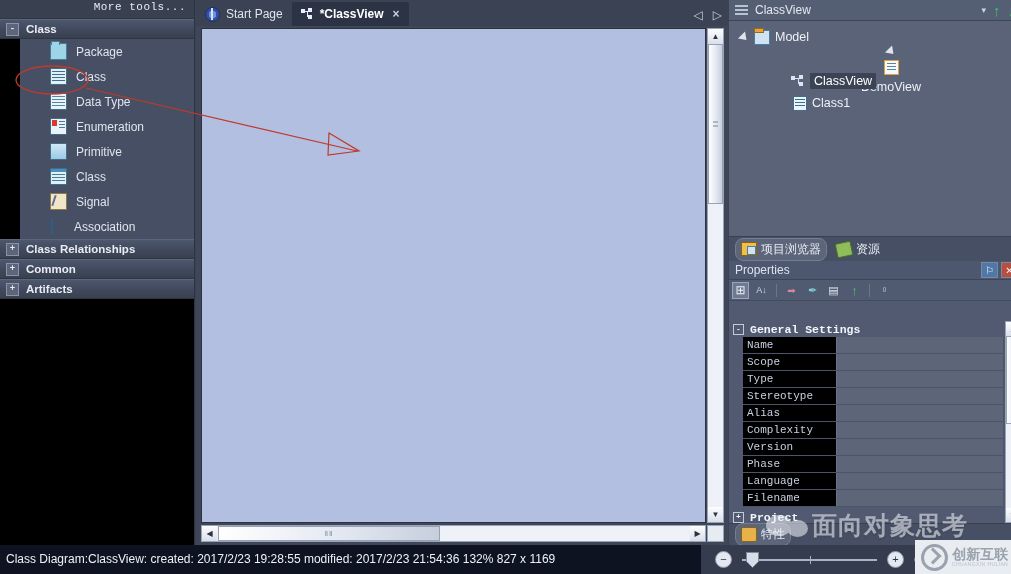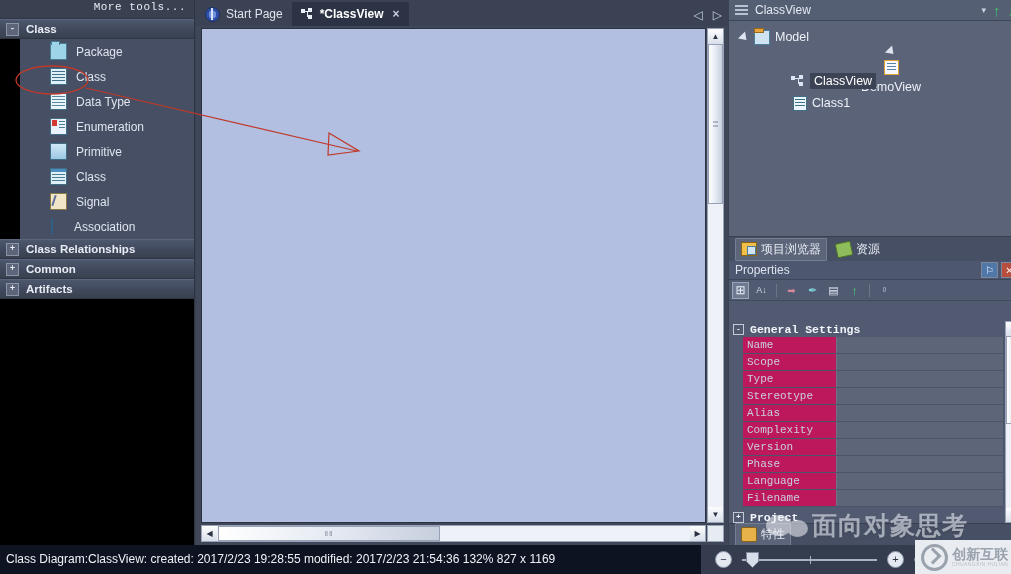"项目浏览器" .rp-tab.active { border-radius: 1px -> 8px }
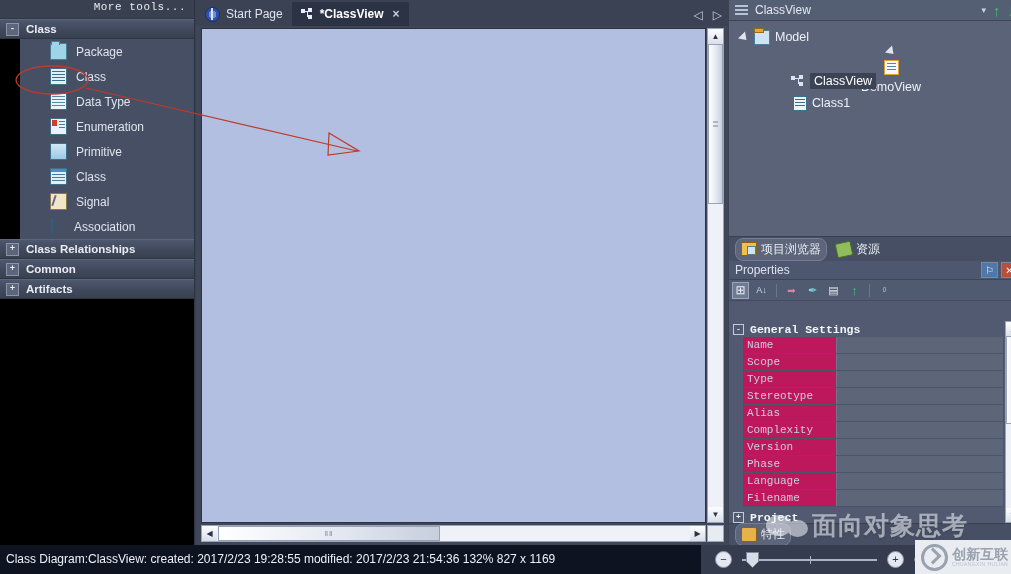"Name" .pname { background: #be185d -> #000000 }
